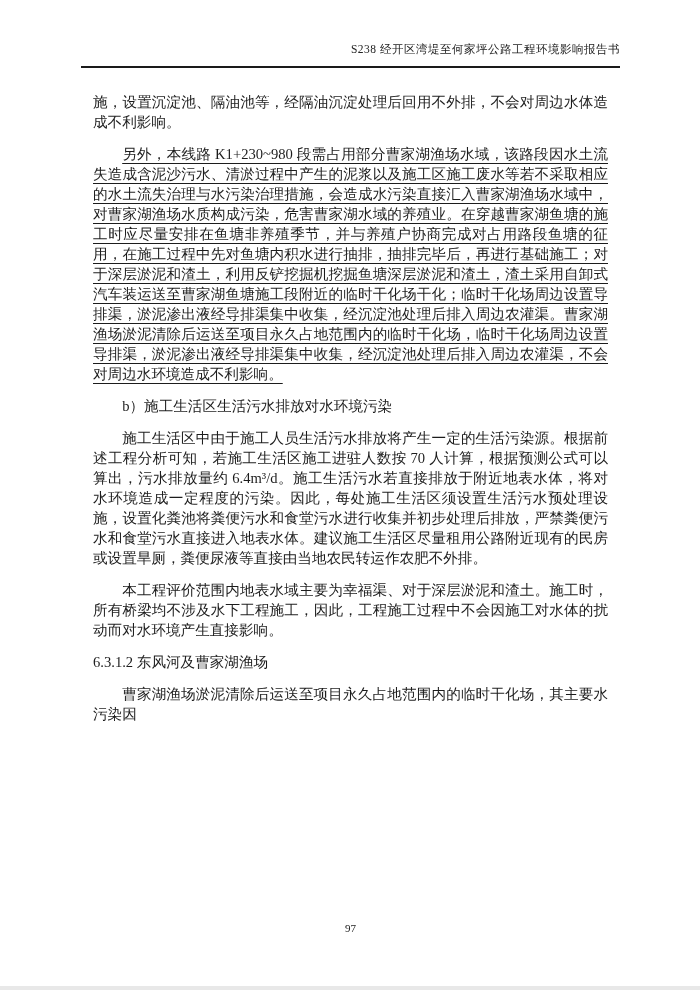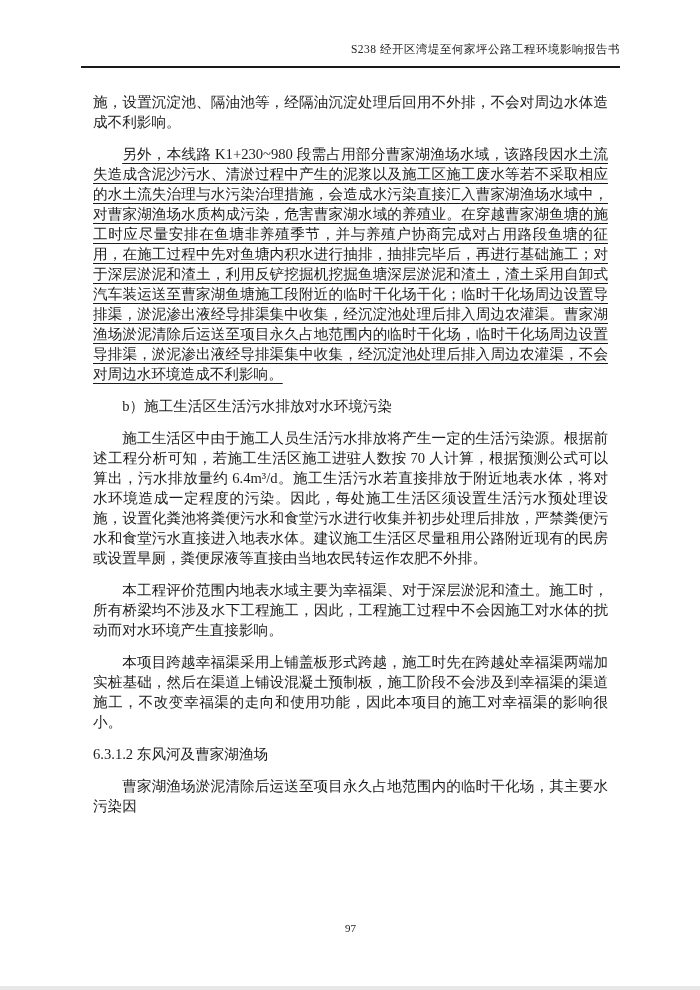"本项目跨越幸福渠采用上铺盖板形式跨越，施工时先在跨越处幸福渠两端加实桩基础，然后" p.ind { html: <p>本项目跨越幸福渠采用上铺盖板形式跨越，施工时先在跨越处幸福渠两端加实桩基础，然后在渠道上铺设混凝土预制板，施工阶段不会涉及到幸福渠的渠道施工，不改变幸福渠的走向和使用功能，因此本项目的施工对幸福渠的影响很小。</p> -> none }
